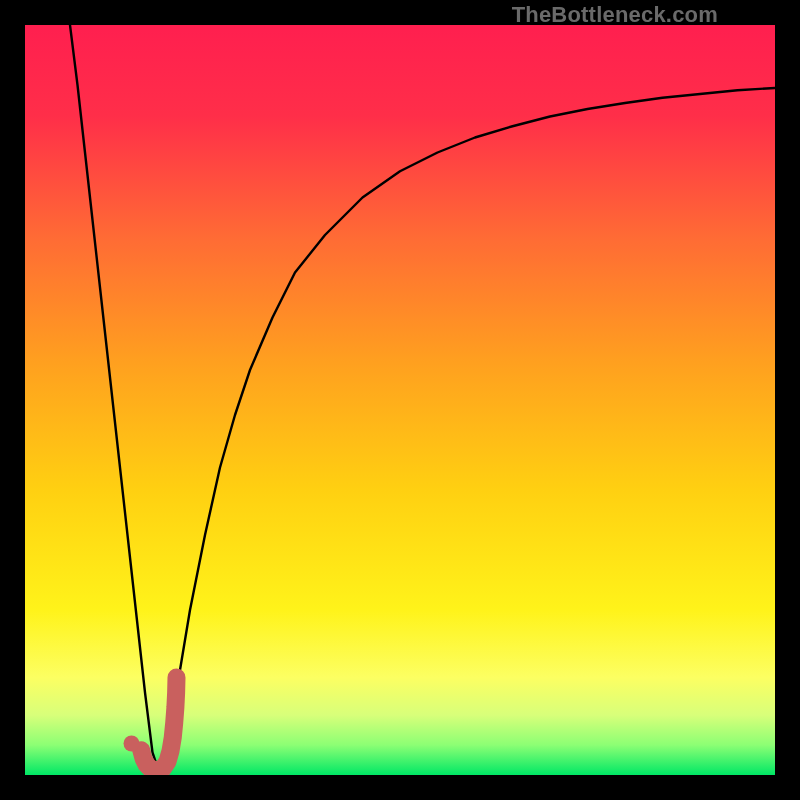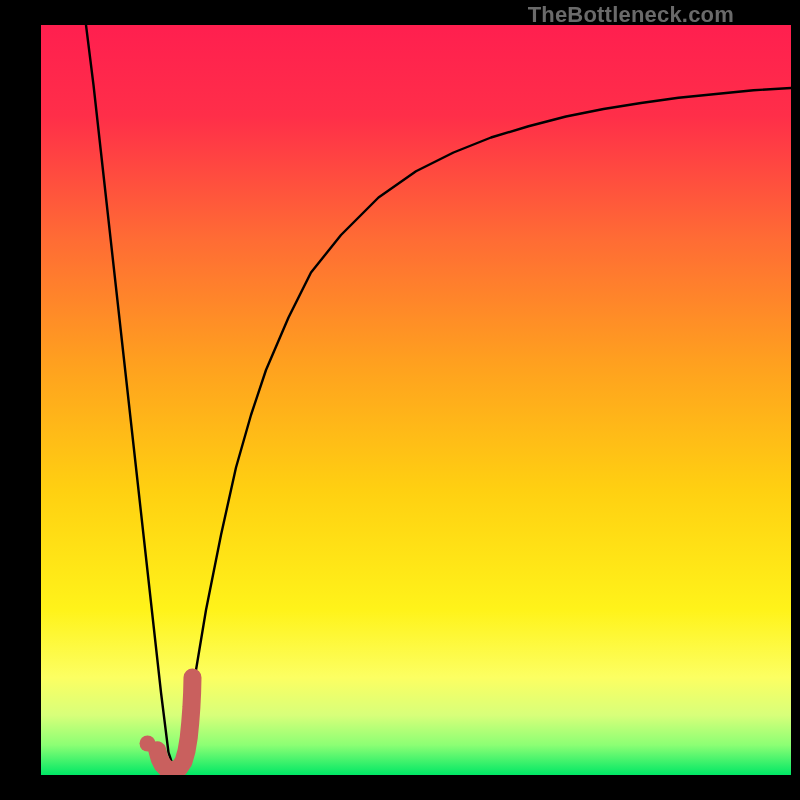"TheBottleneck.com" .frame { left: 16px -> 0 }
